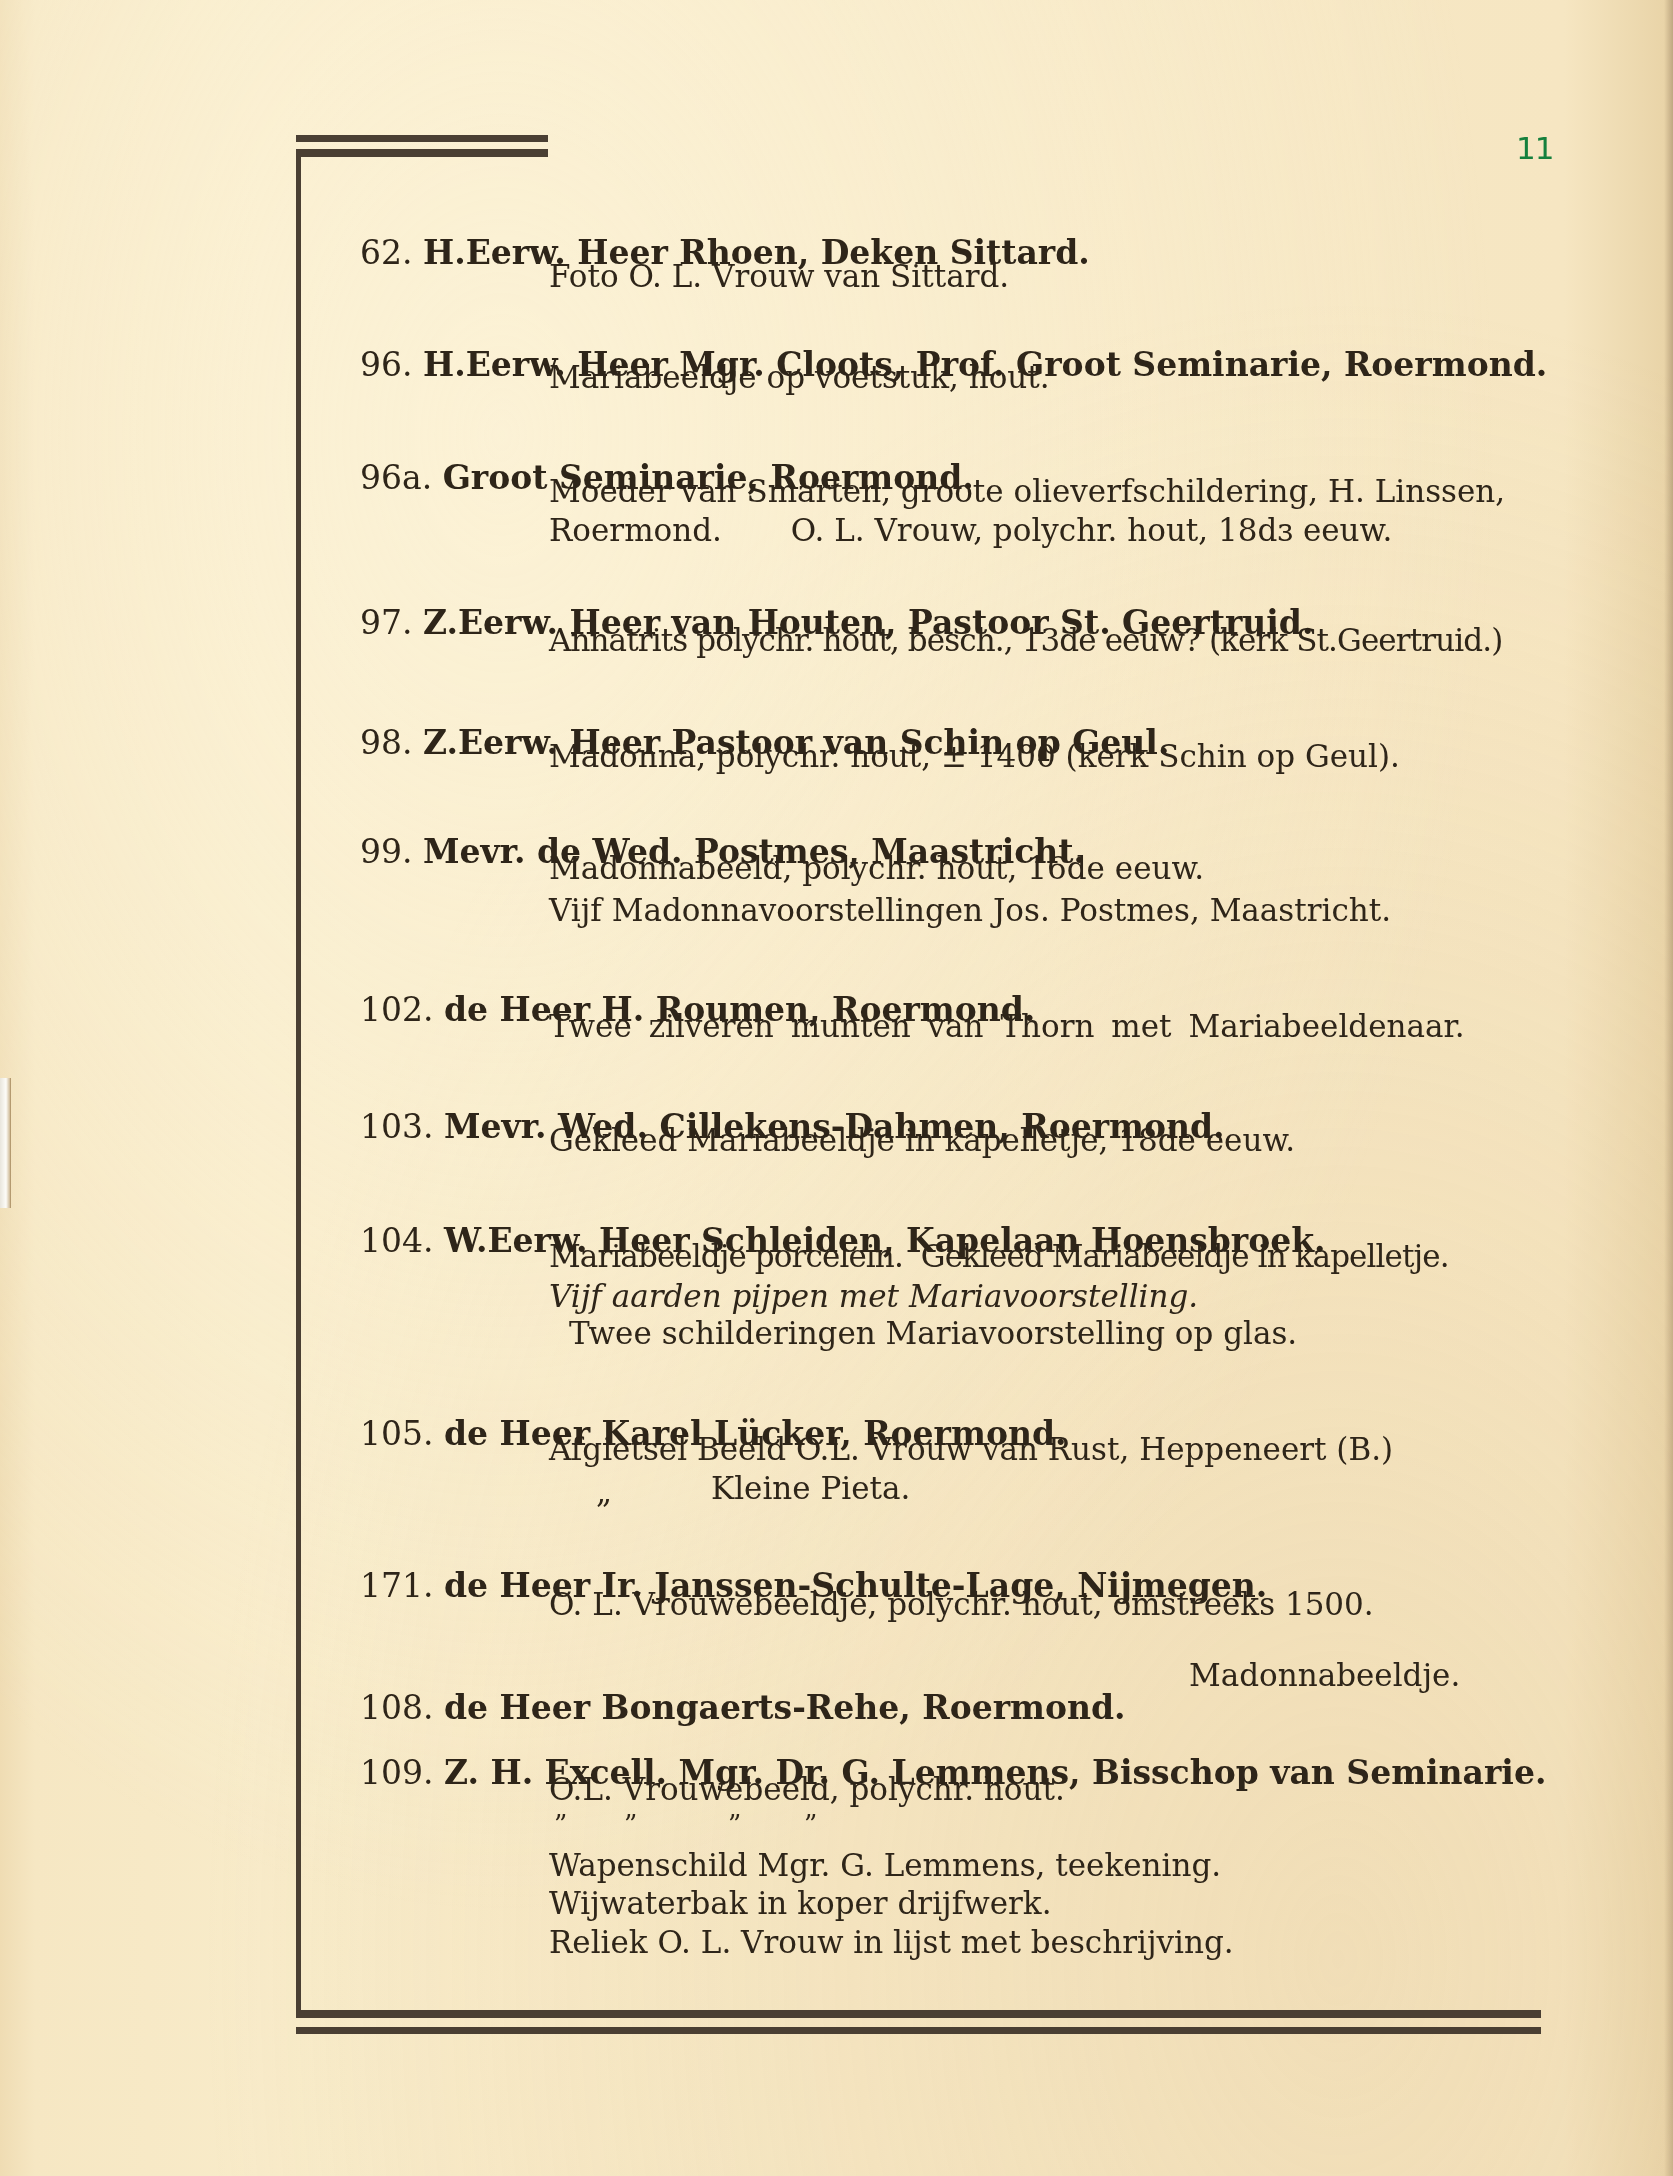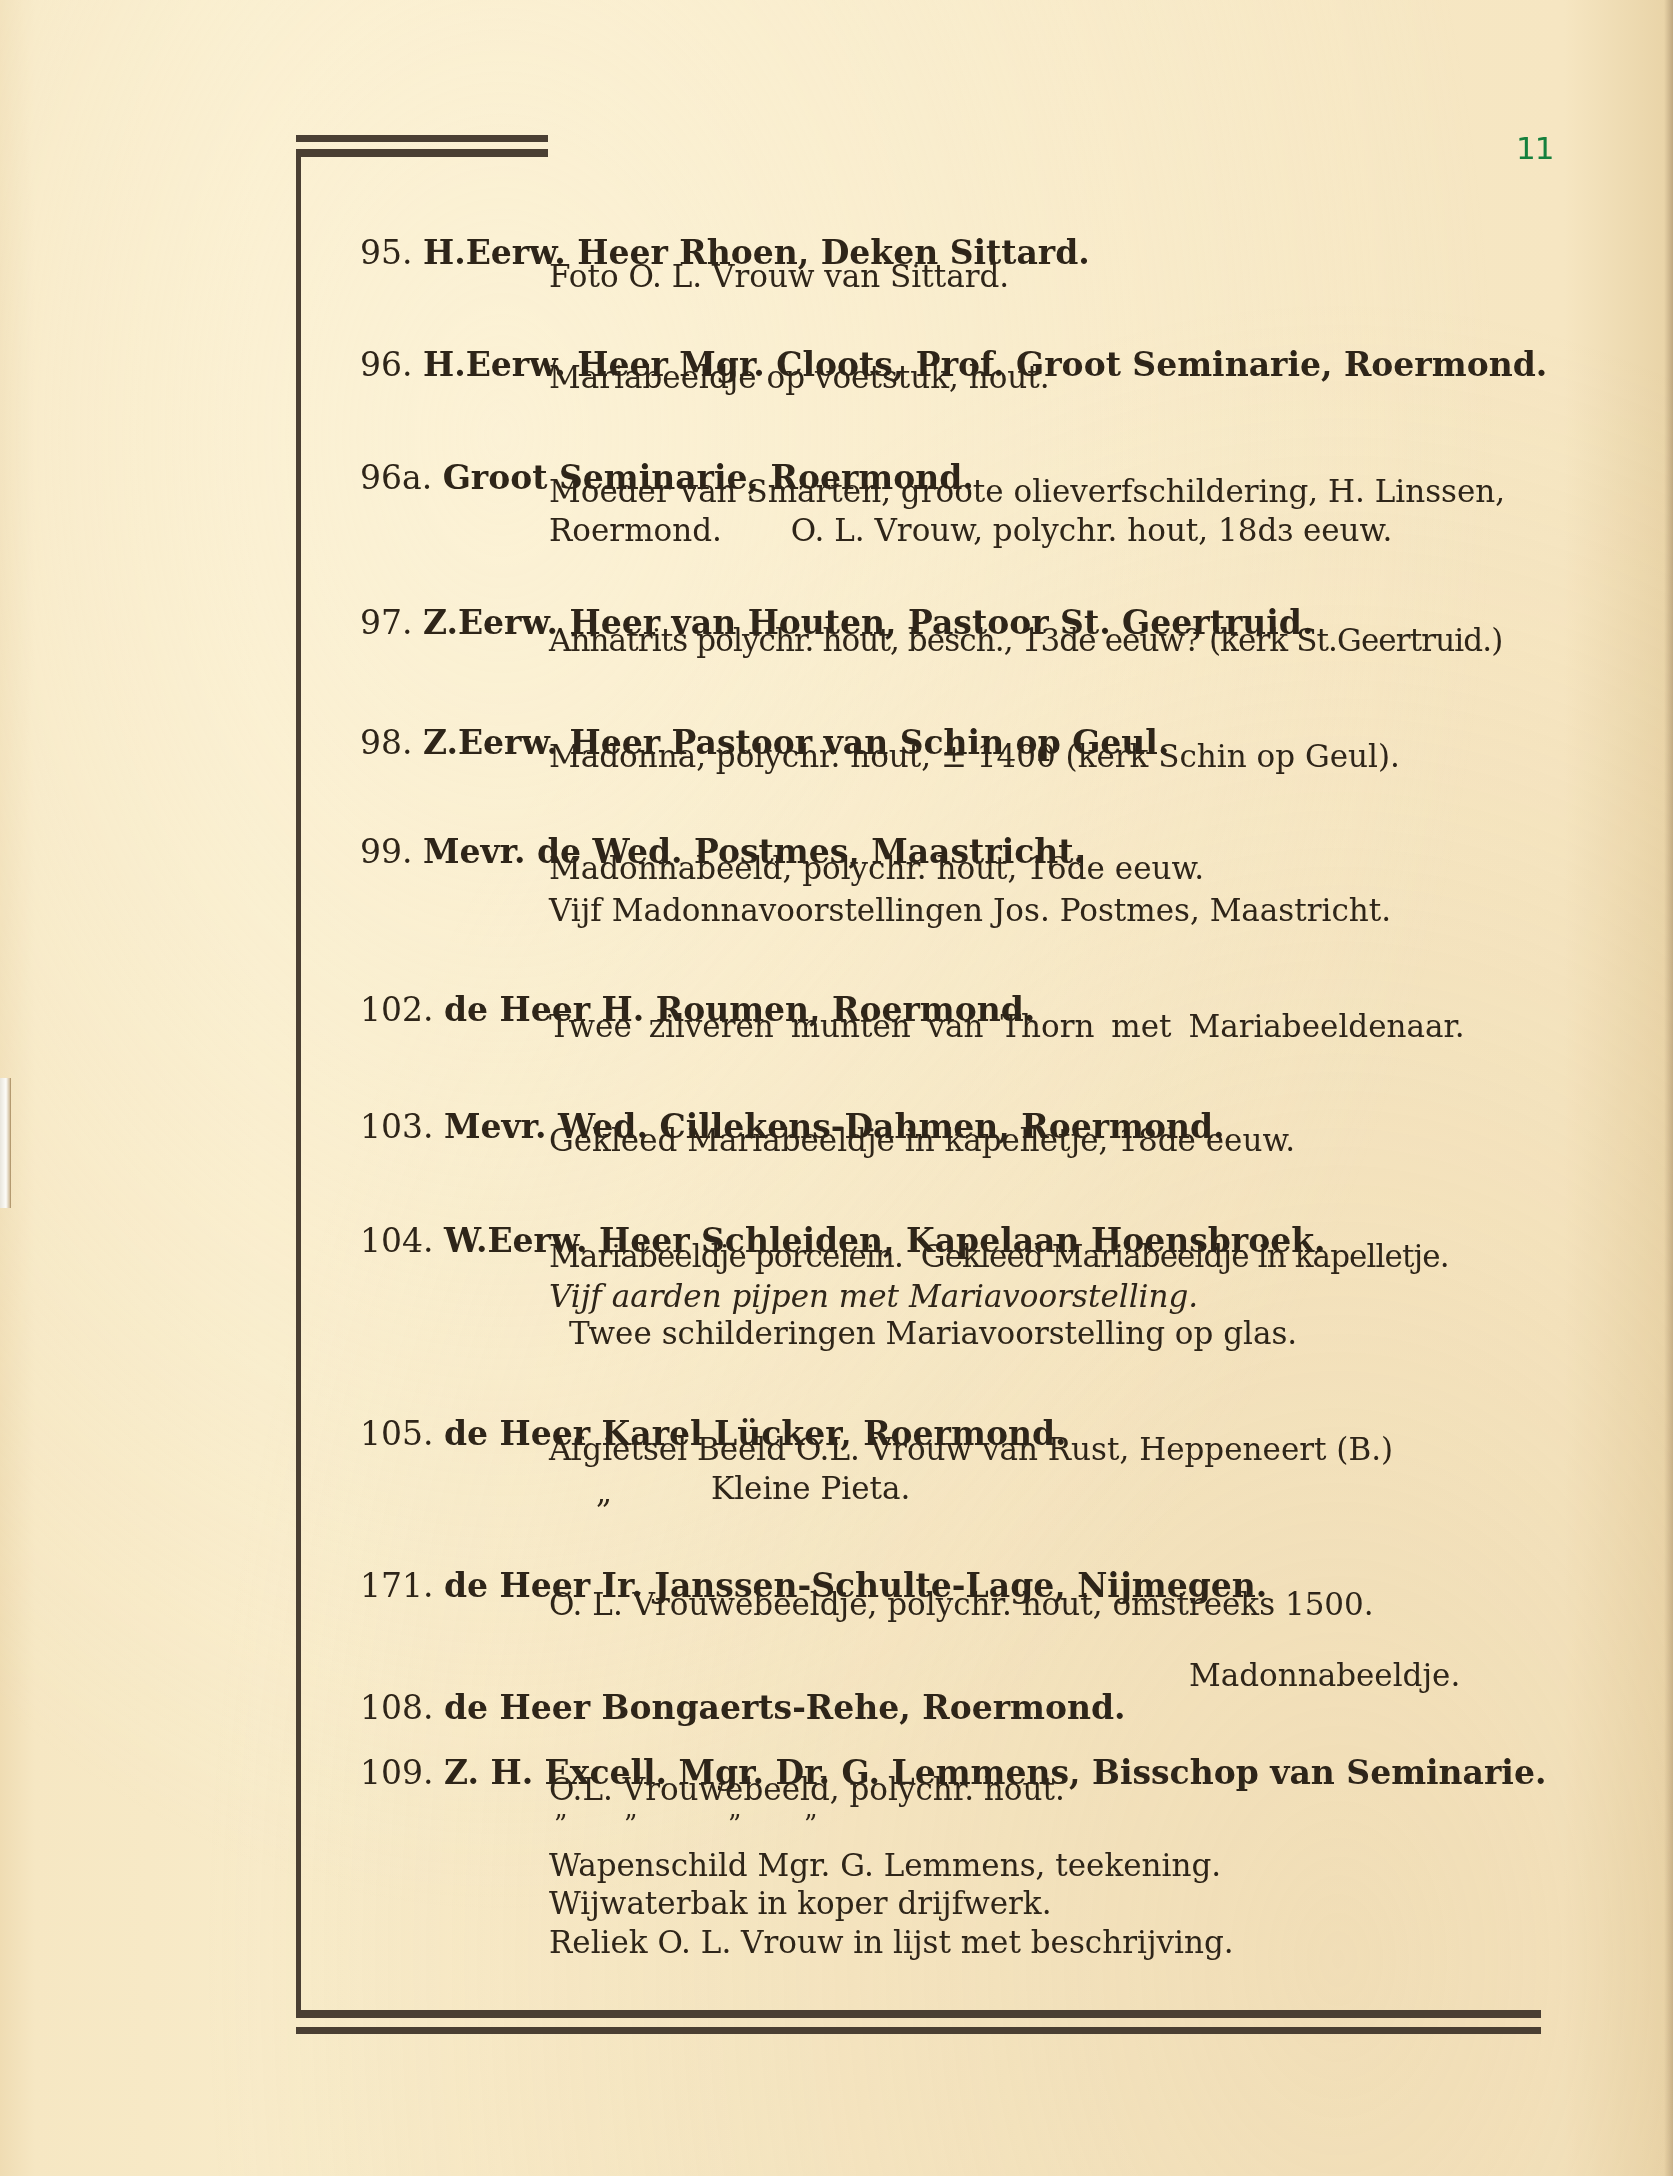"95." span.num { text: 95 -> 62 }
